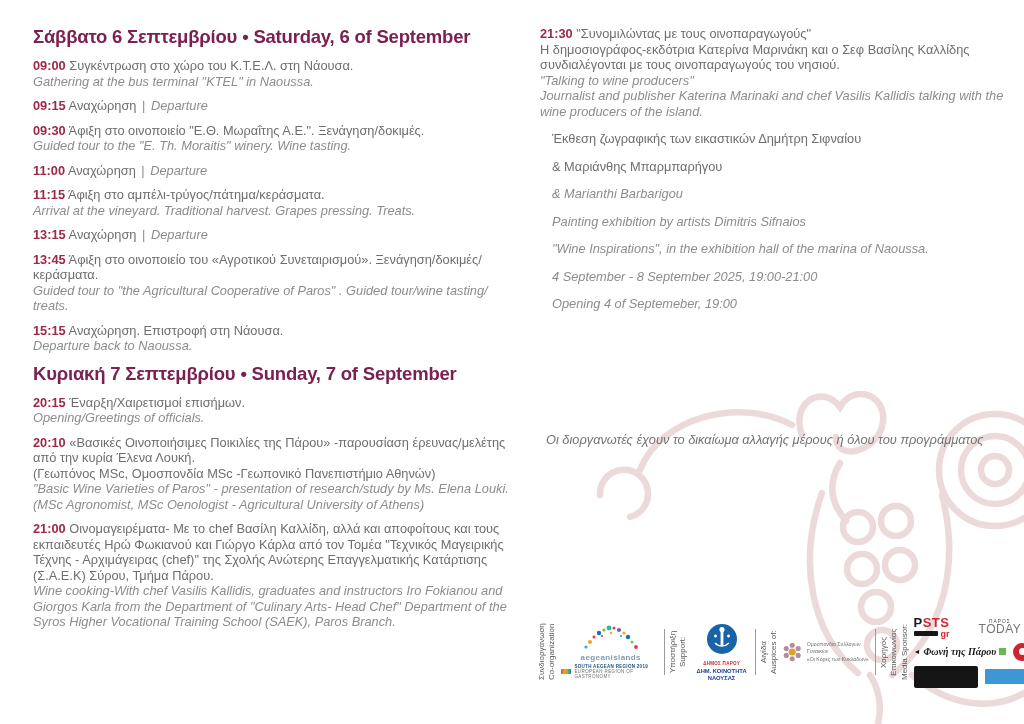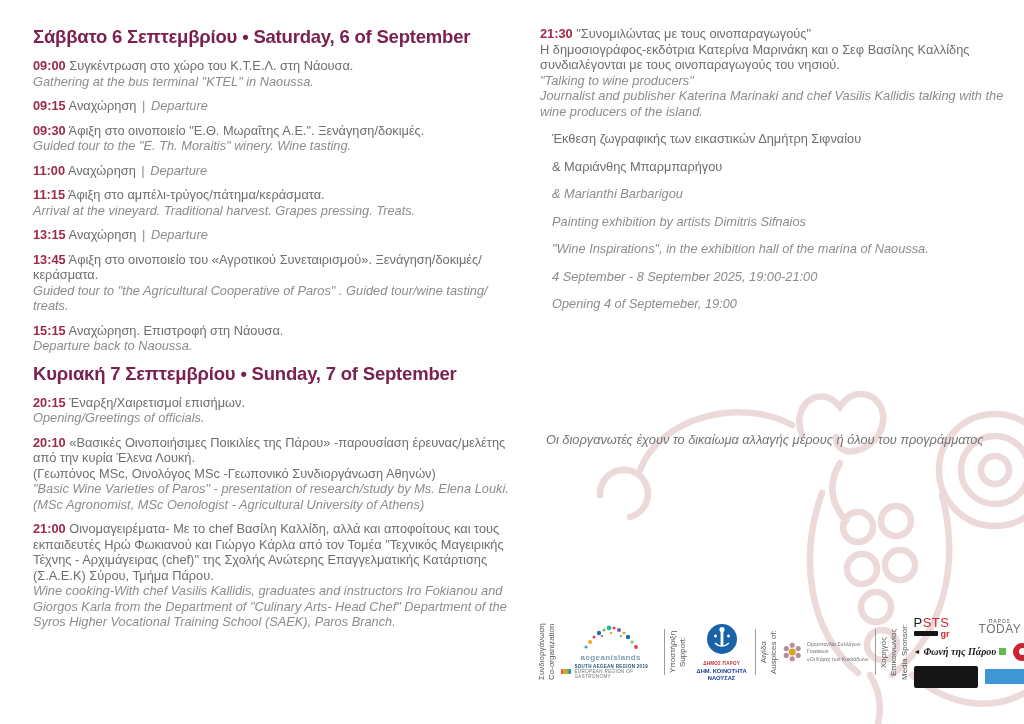"(Γεωπόνος MSc, Οινολόγος MSc -Γεωπονικό" p.gr { text: Οινολόγος MSc -Γεωπονικό Συνδιοργάνωση -> Ομοσπονδία MSc -Γεωπονικό Πανεπιστήμιο }
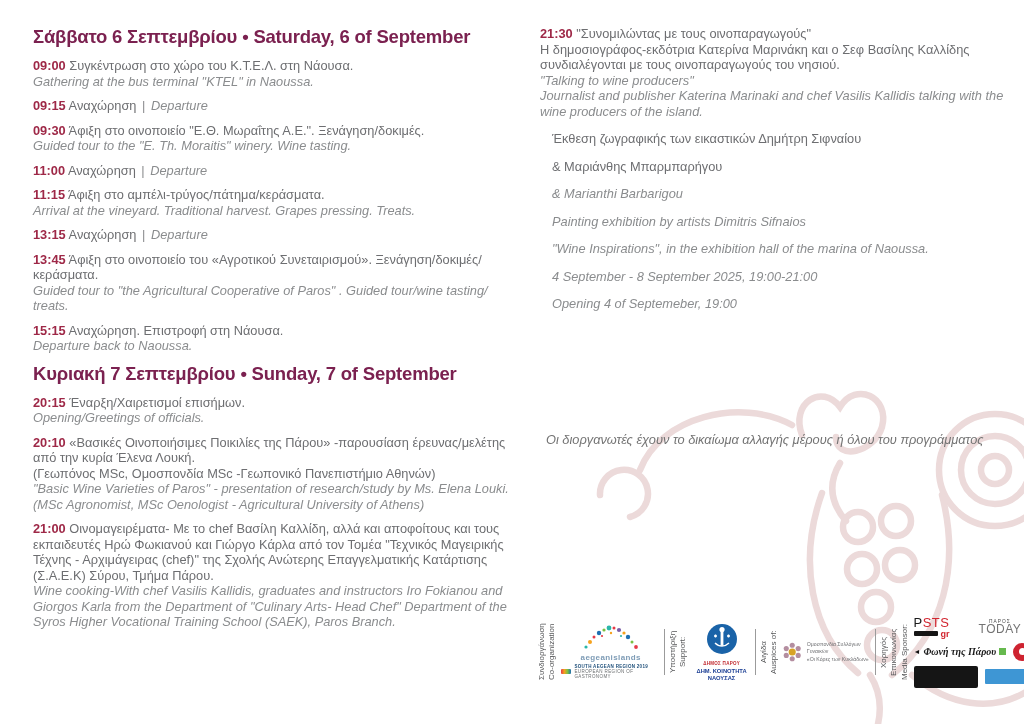"PSTS" .psts-top { font-weight: 400 -> 700 }
